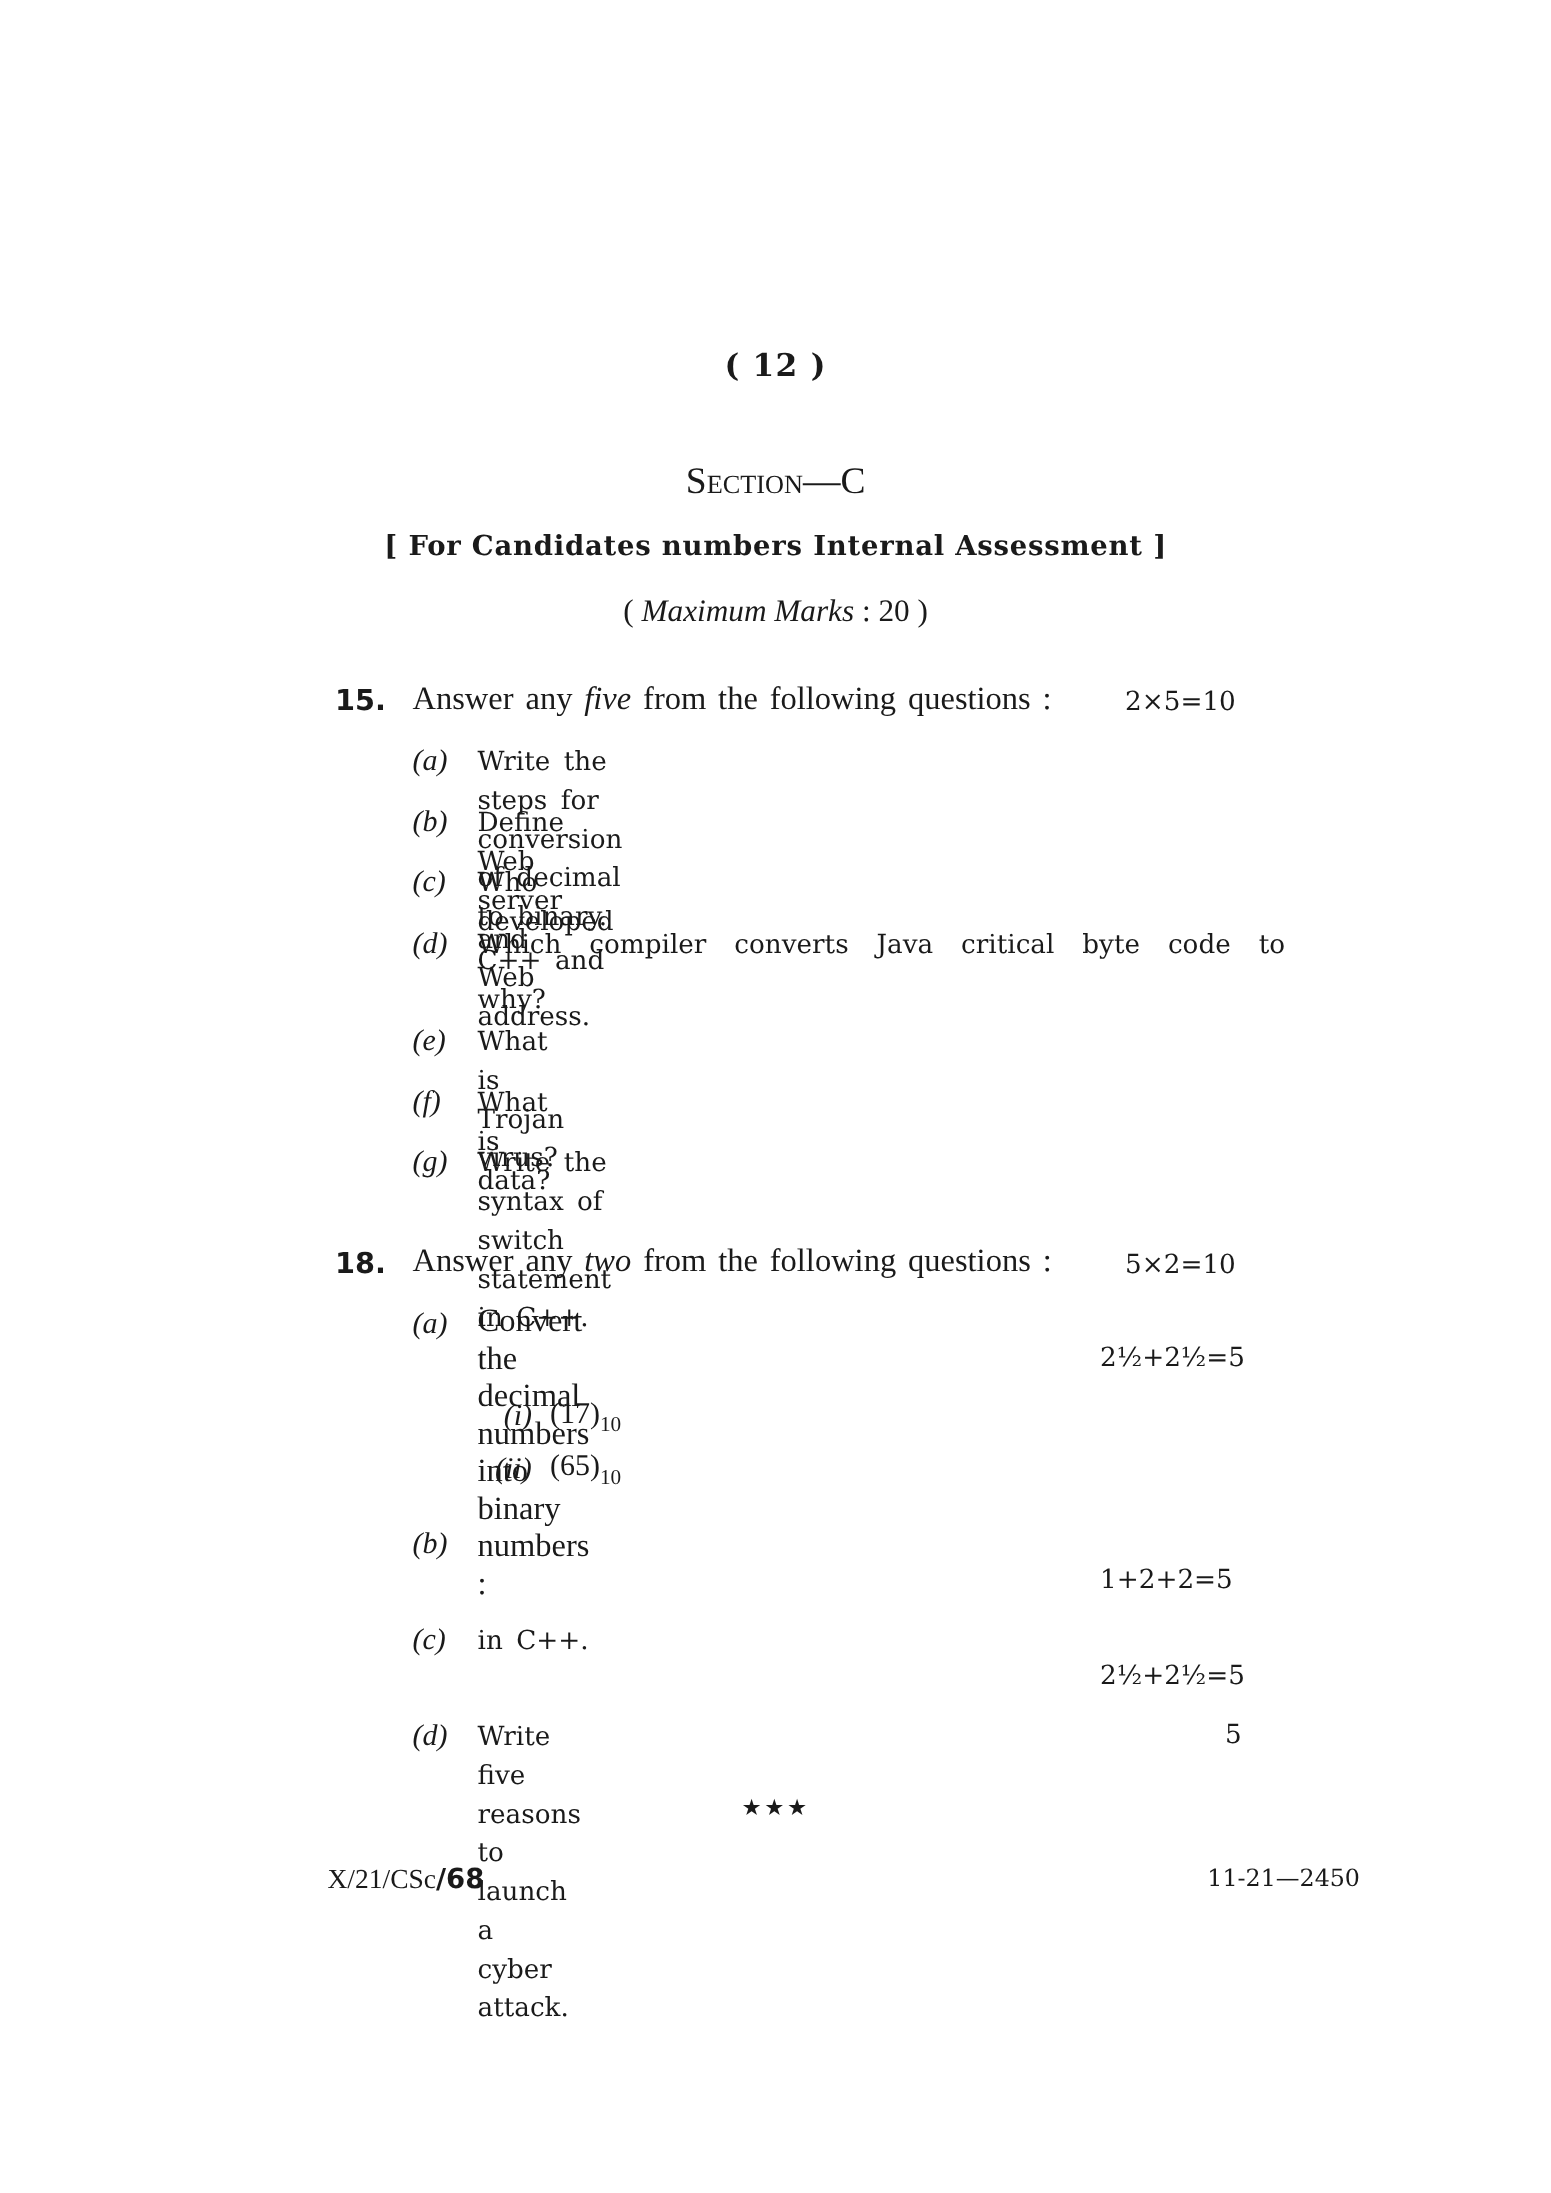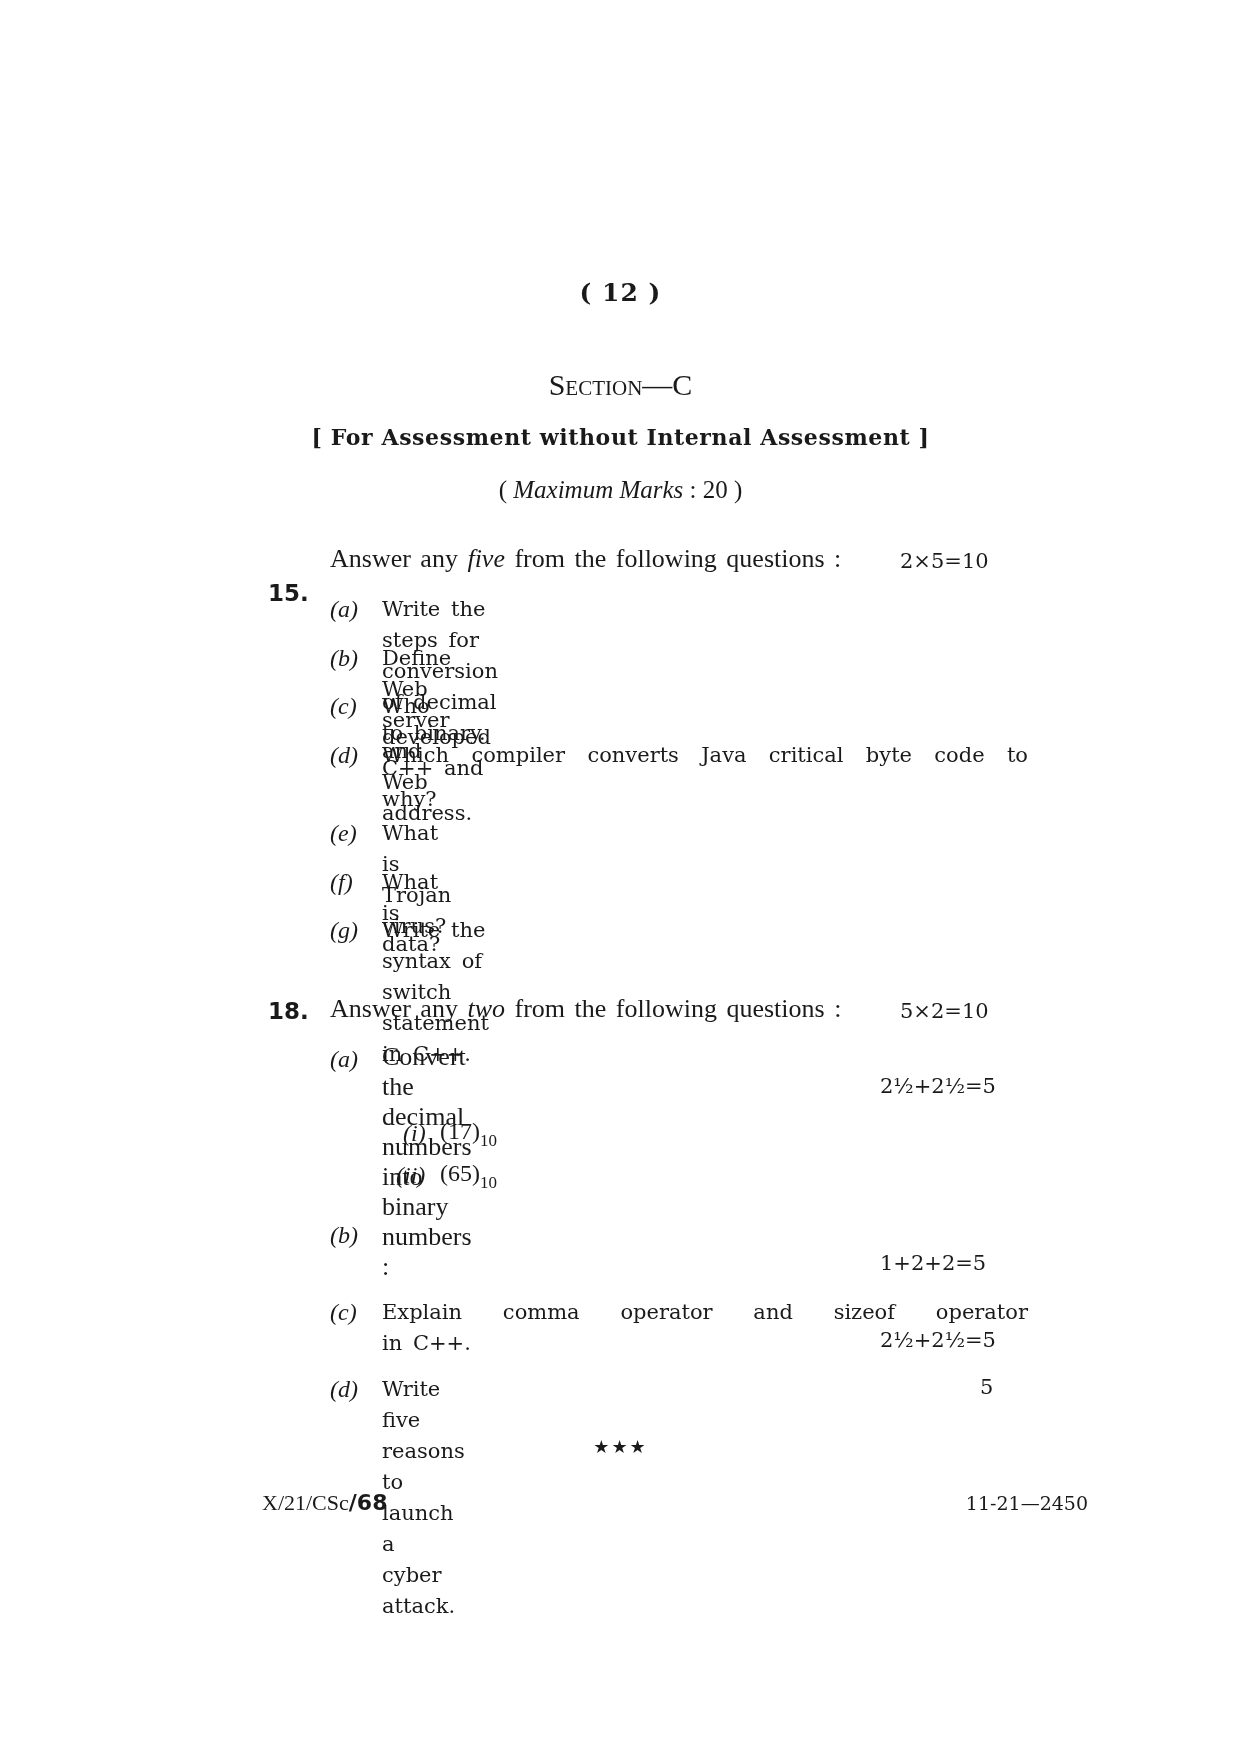"[ For Assessment without Internal" div.abs { text: Assessment without -> Candidates numbers }
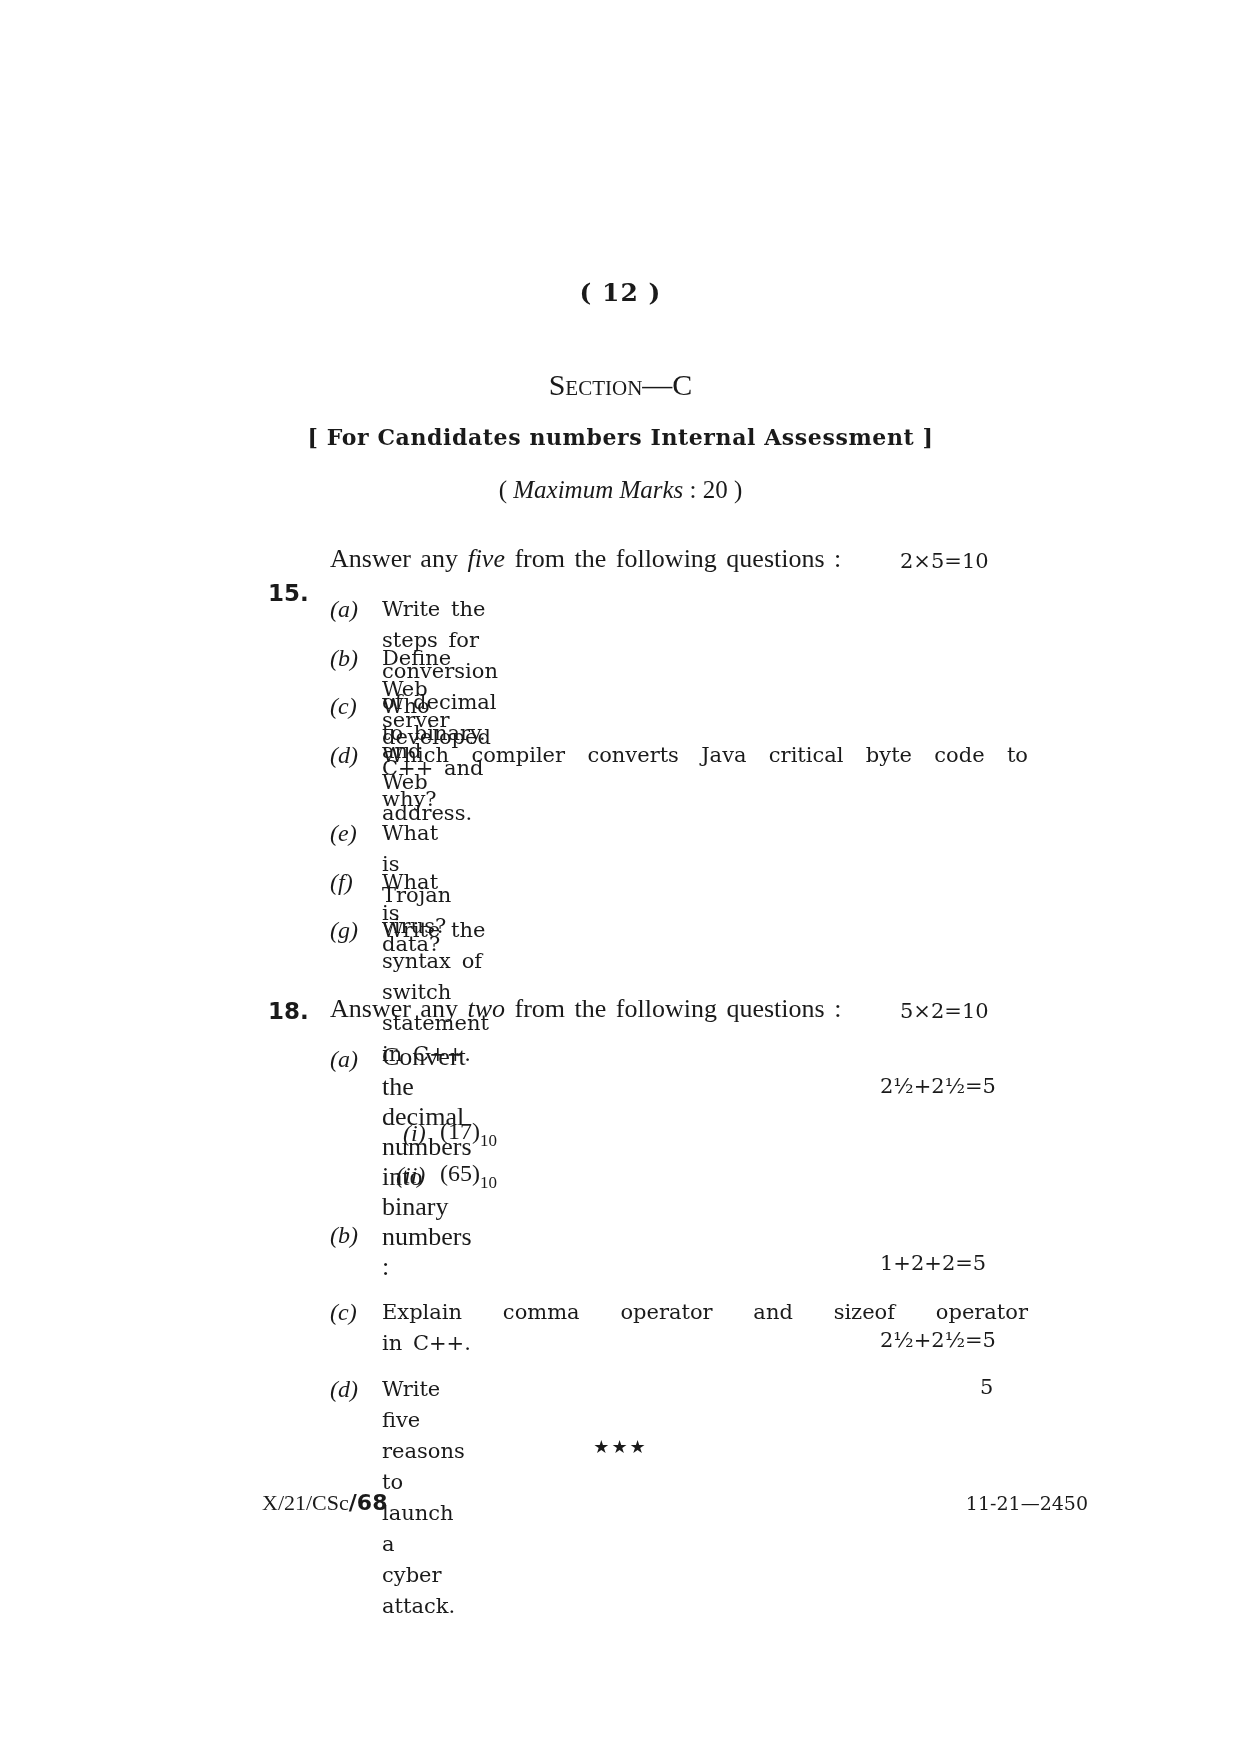"15." div.abs { margin-top: 32px -> none }
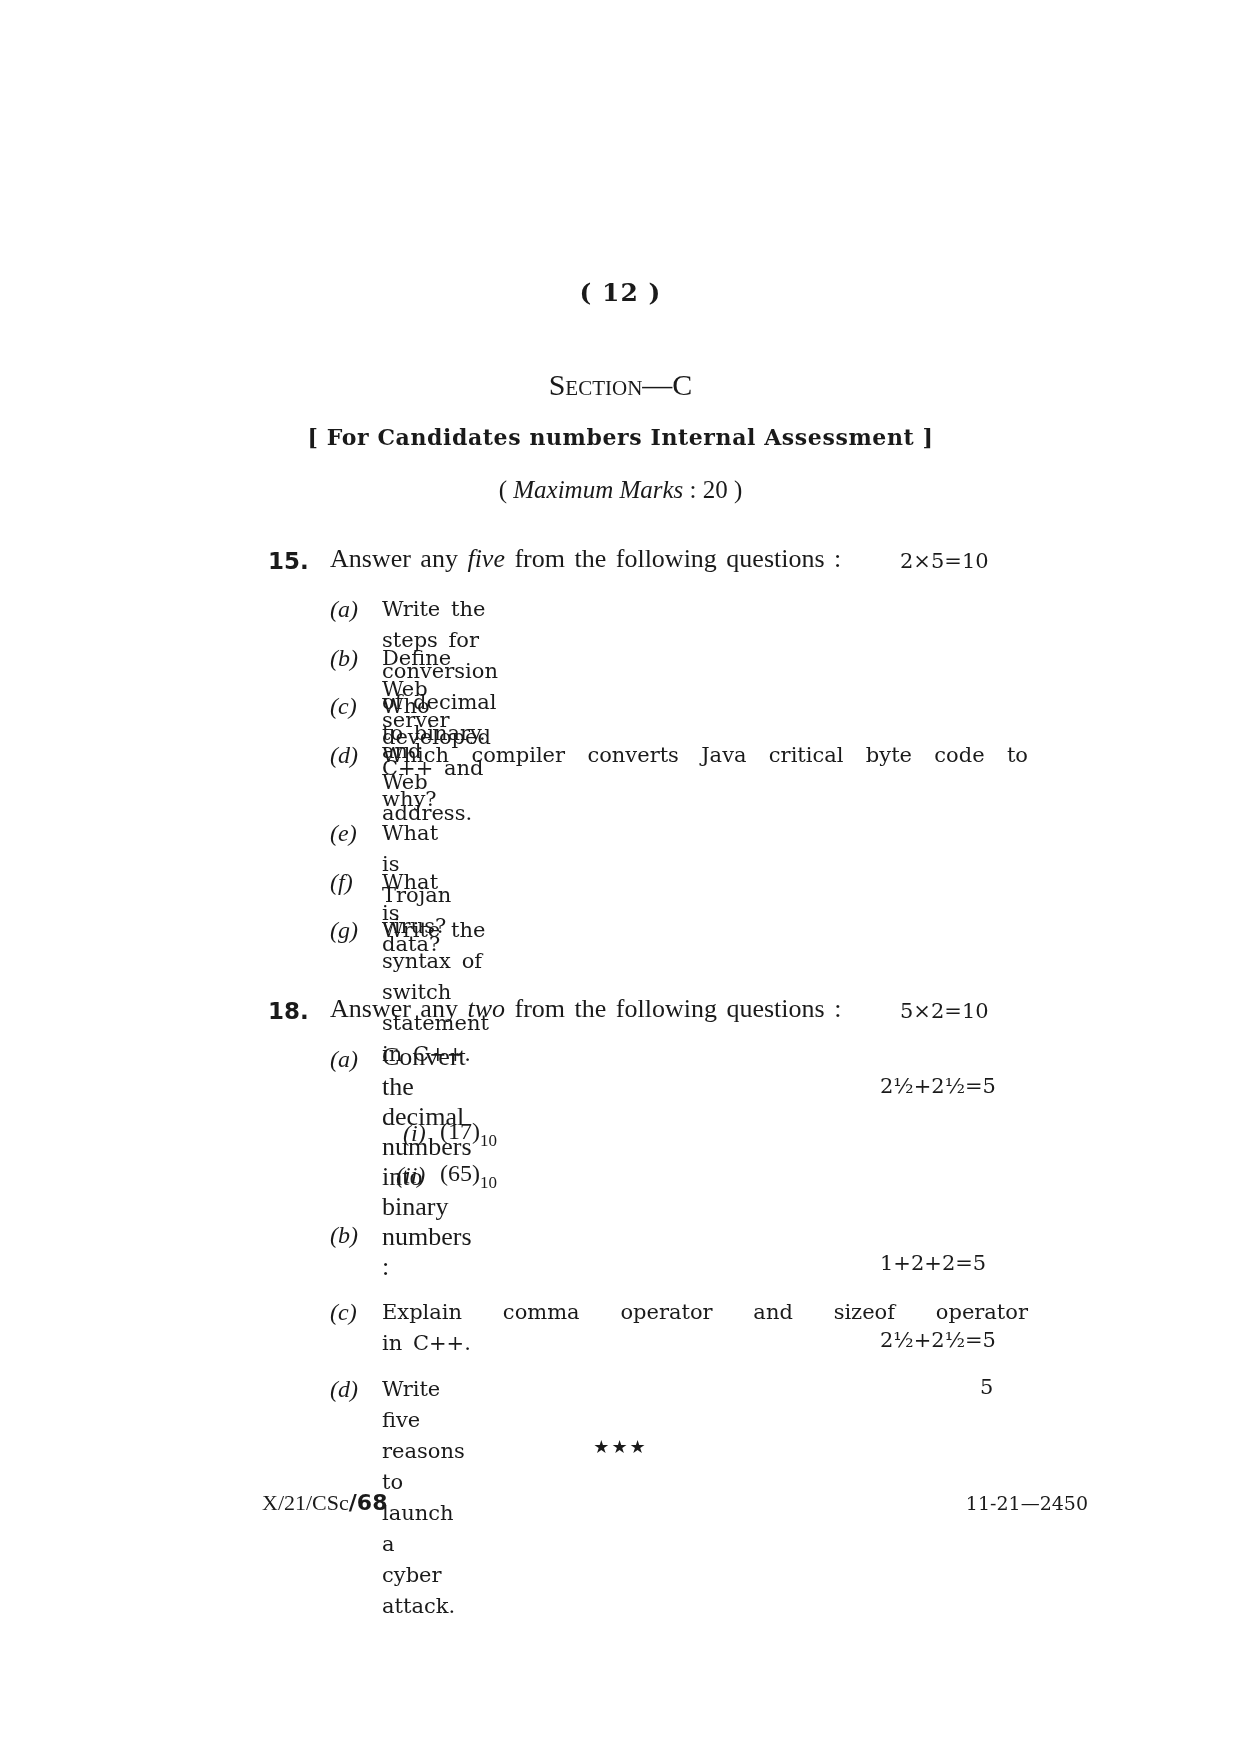"Explain comma operator and sizeof" div { html: <div>Explain comma operator and sizeof operator</div> -> none }
